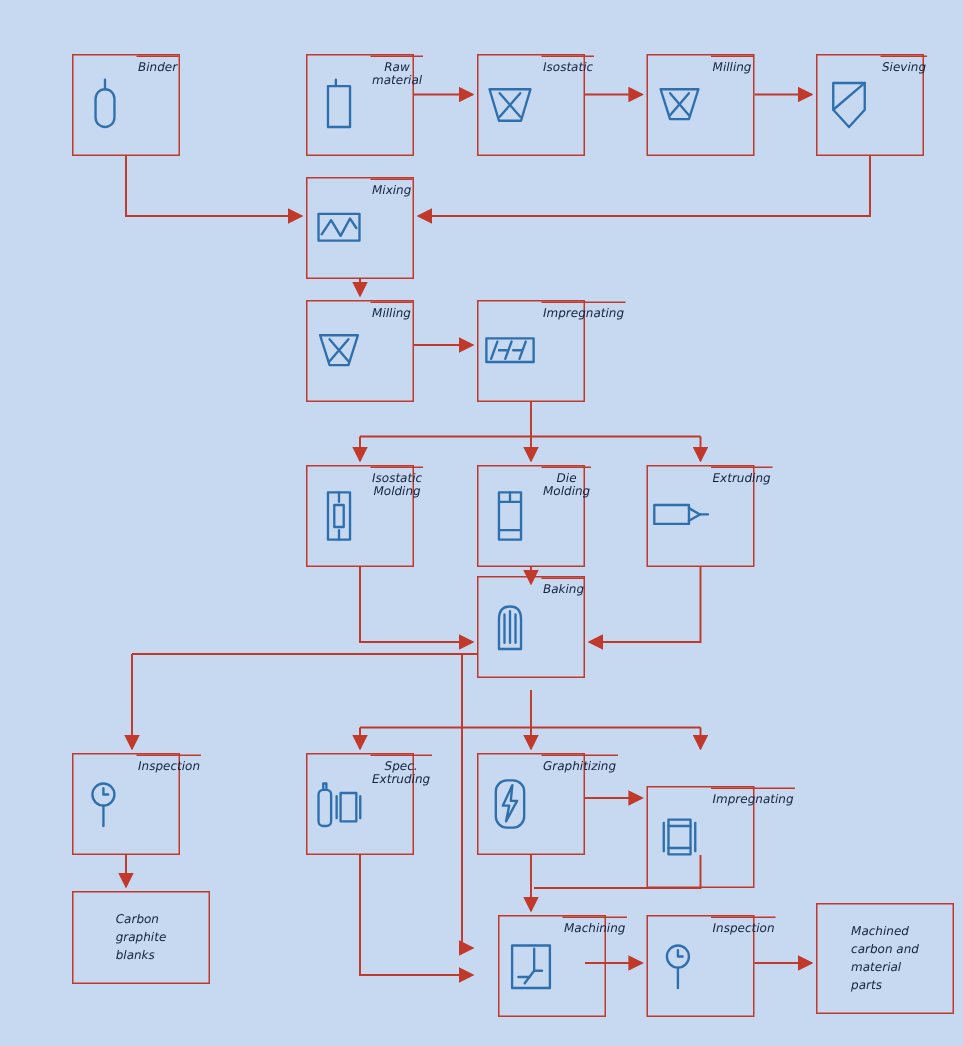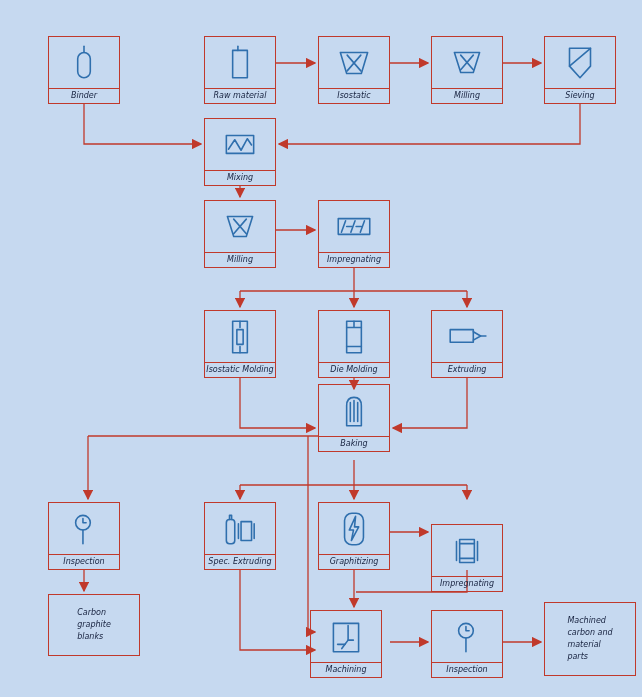"Binder" .node { flex-direction: column -> row }
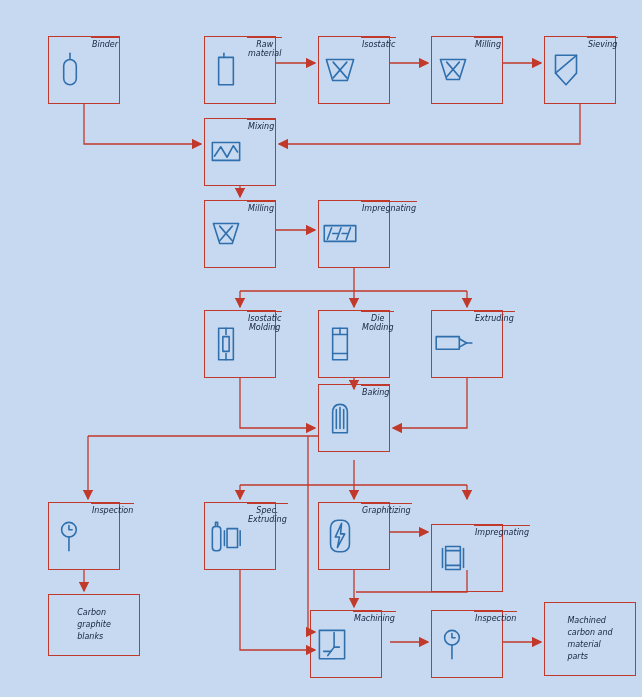"Machining" div.node { left: 310px -> 332px }
